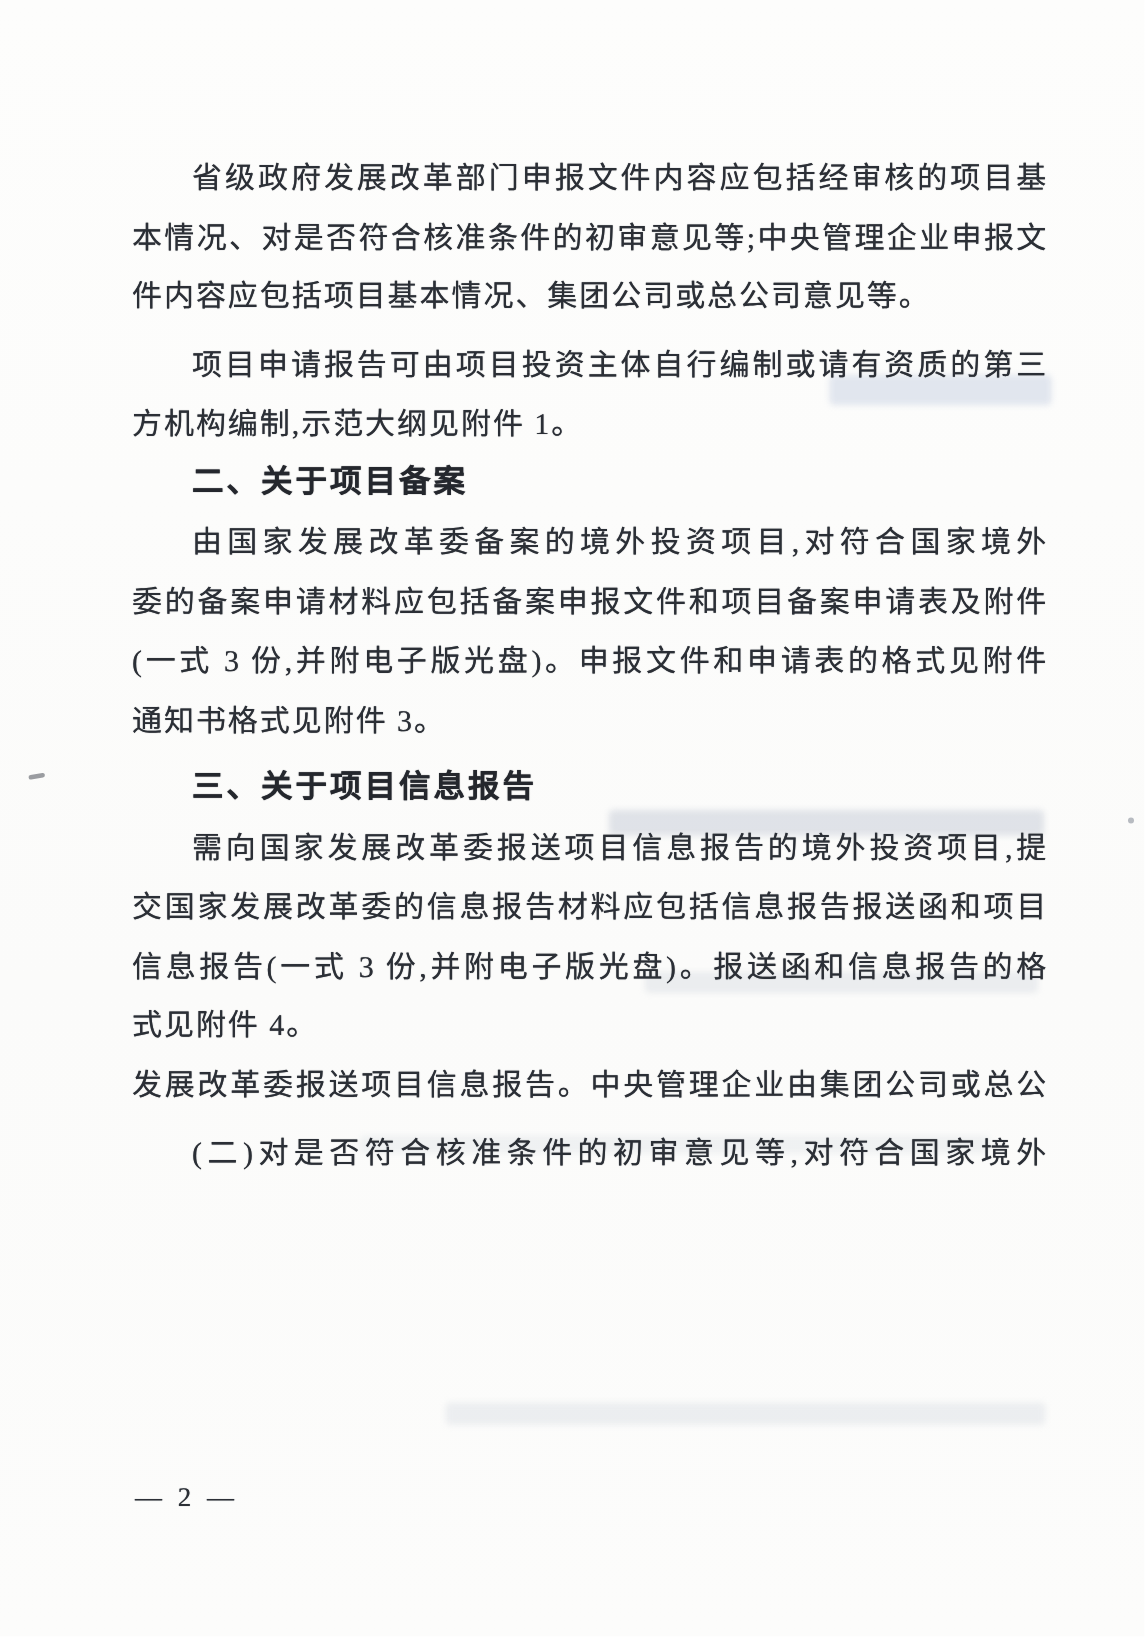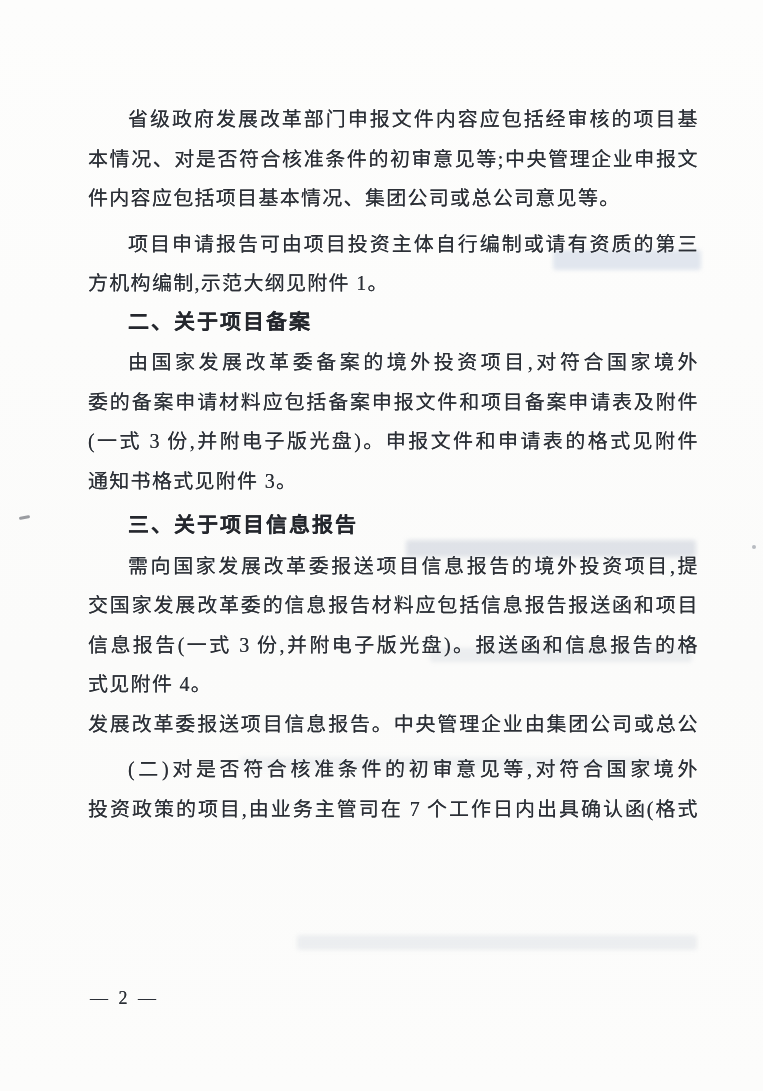"投资政策的项目,由业务主管司在 7 个工作日内出具确认函(格式" div.line { html: <div>投资政策的项目,由业务主管司在 7 个工作日内出具确认函(格式</div> -> none }
